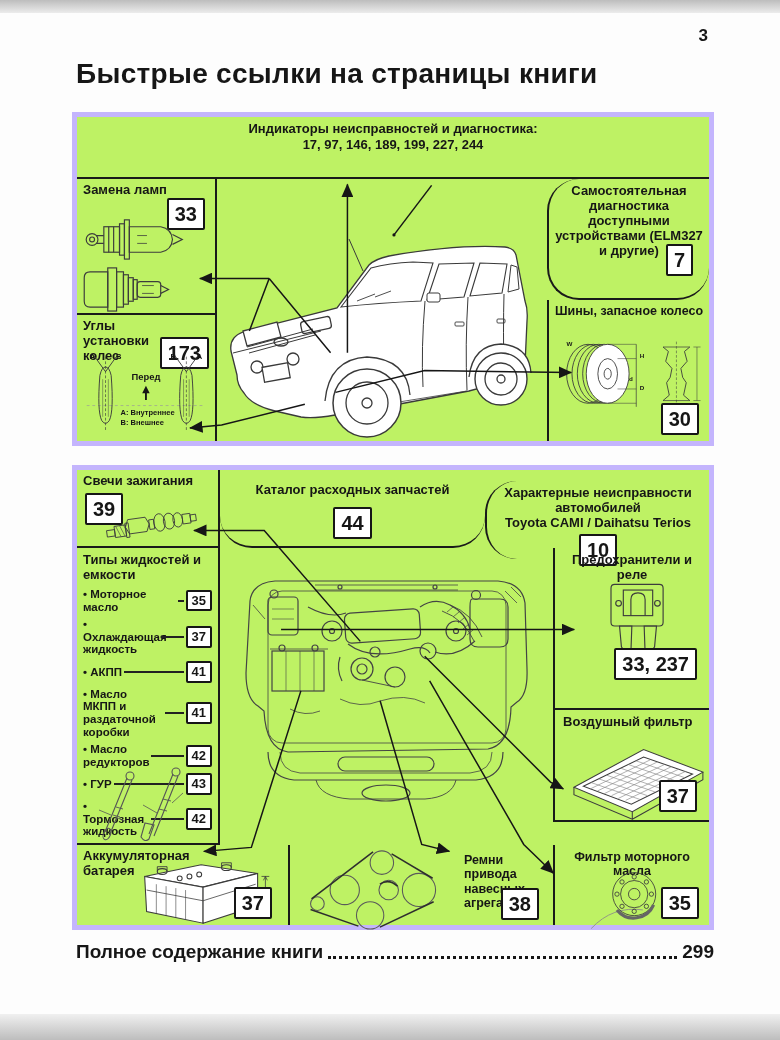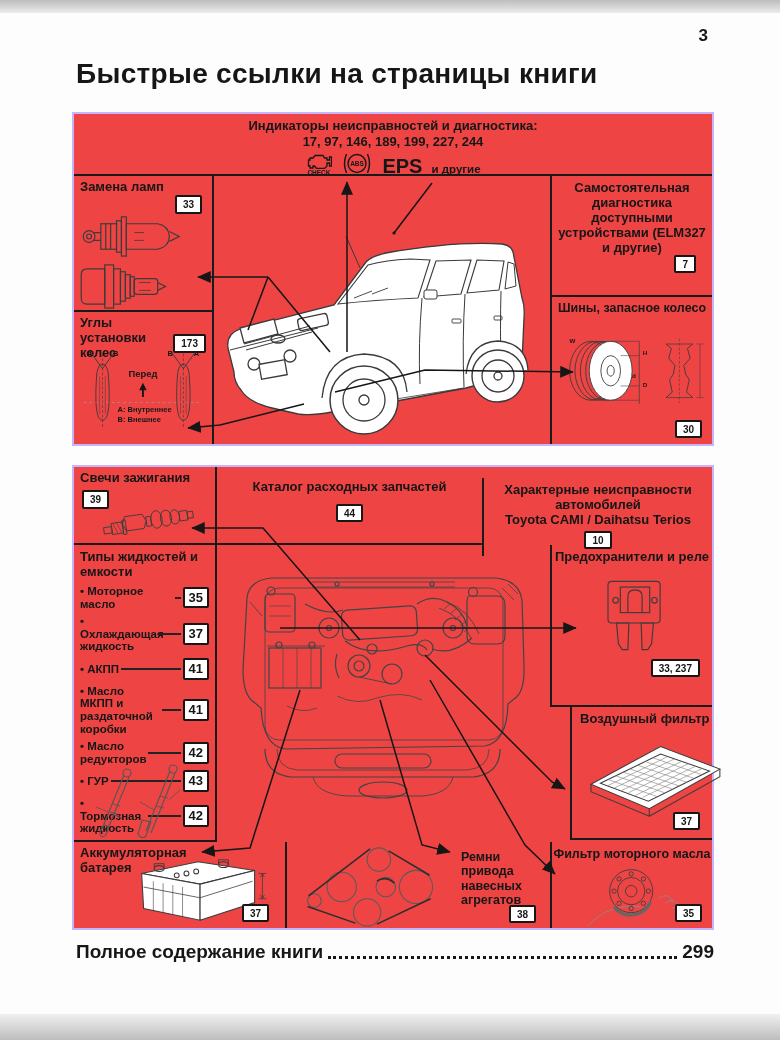"Индикаторы неисправностей и диагностика:" .block { background: #ef4444 -> #bef264; border: 2px solid #c4b5fd -> 5px solid #c4b5fd }
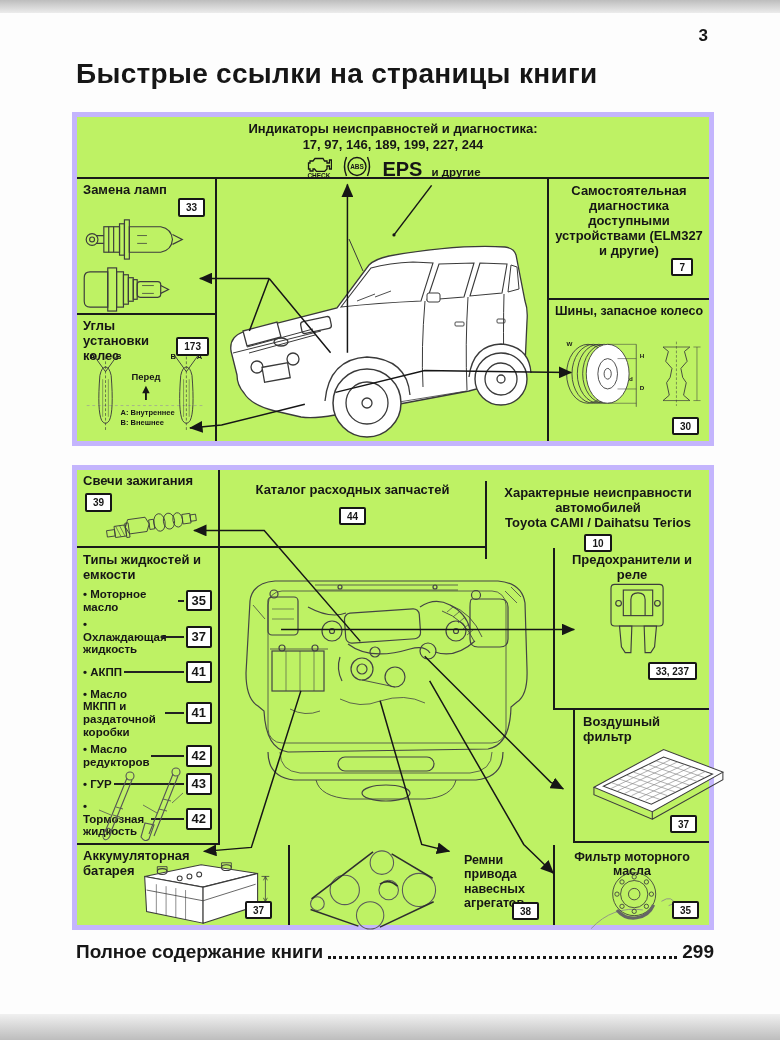"EPS" div.icons-row { html: <div> <span> <svg> <path></path> </svg> <span>CHECK</span> </span> <span> <svg> <circle></circle> <path></path> <path></path> <text>ABS</text> </svg> </span> <span>EPS</span> <span>и другие</span> </div> -> none }
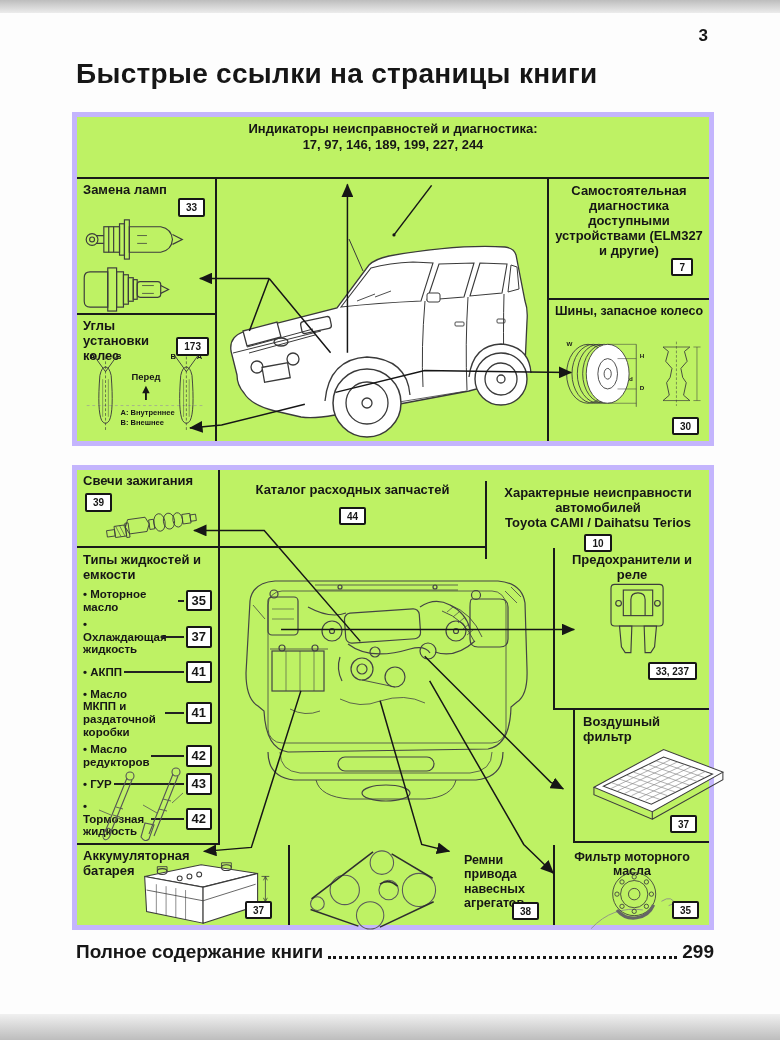"Самостоятельная диагностика доступными" .center { border-radius: none -> 32px }
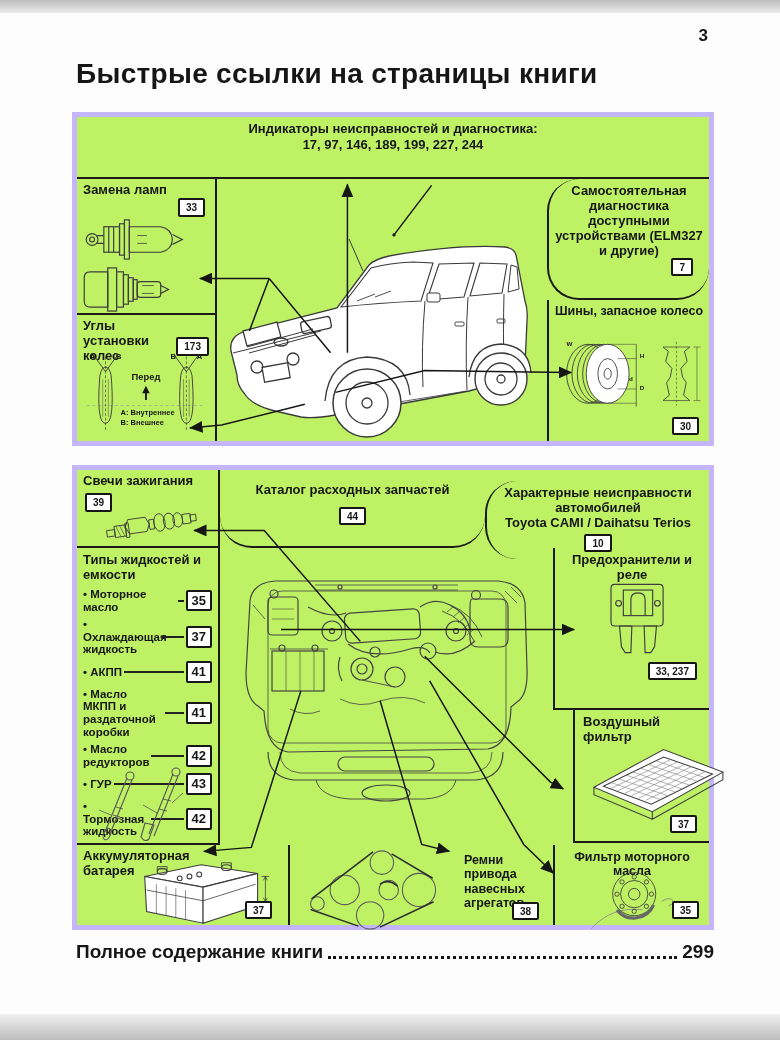"33" .badge { font-size: 10px -> 20px }
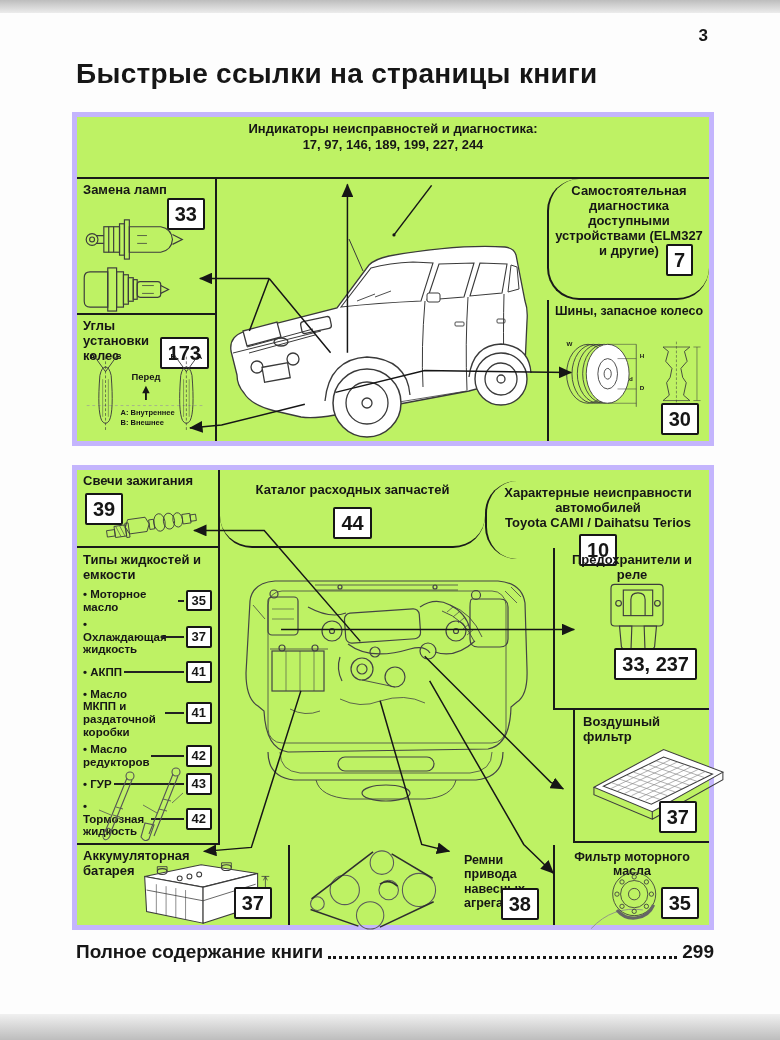"Воздушный фильтр" div.cell { height: 133px -> 112px; margin-left: 20px -> none }
